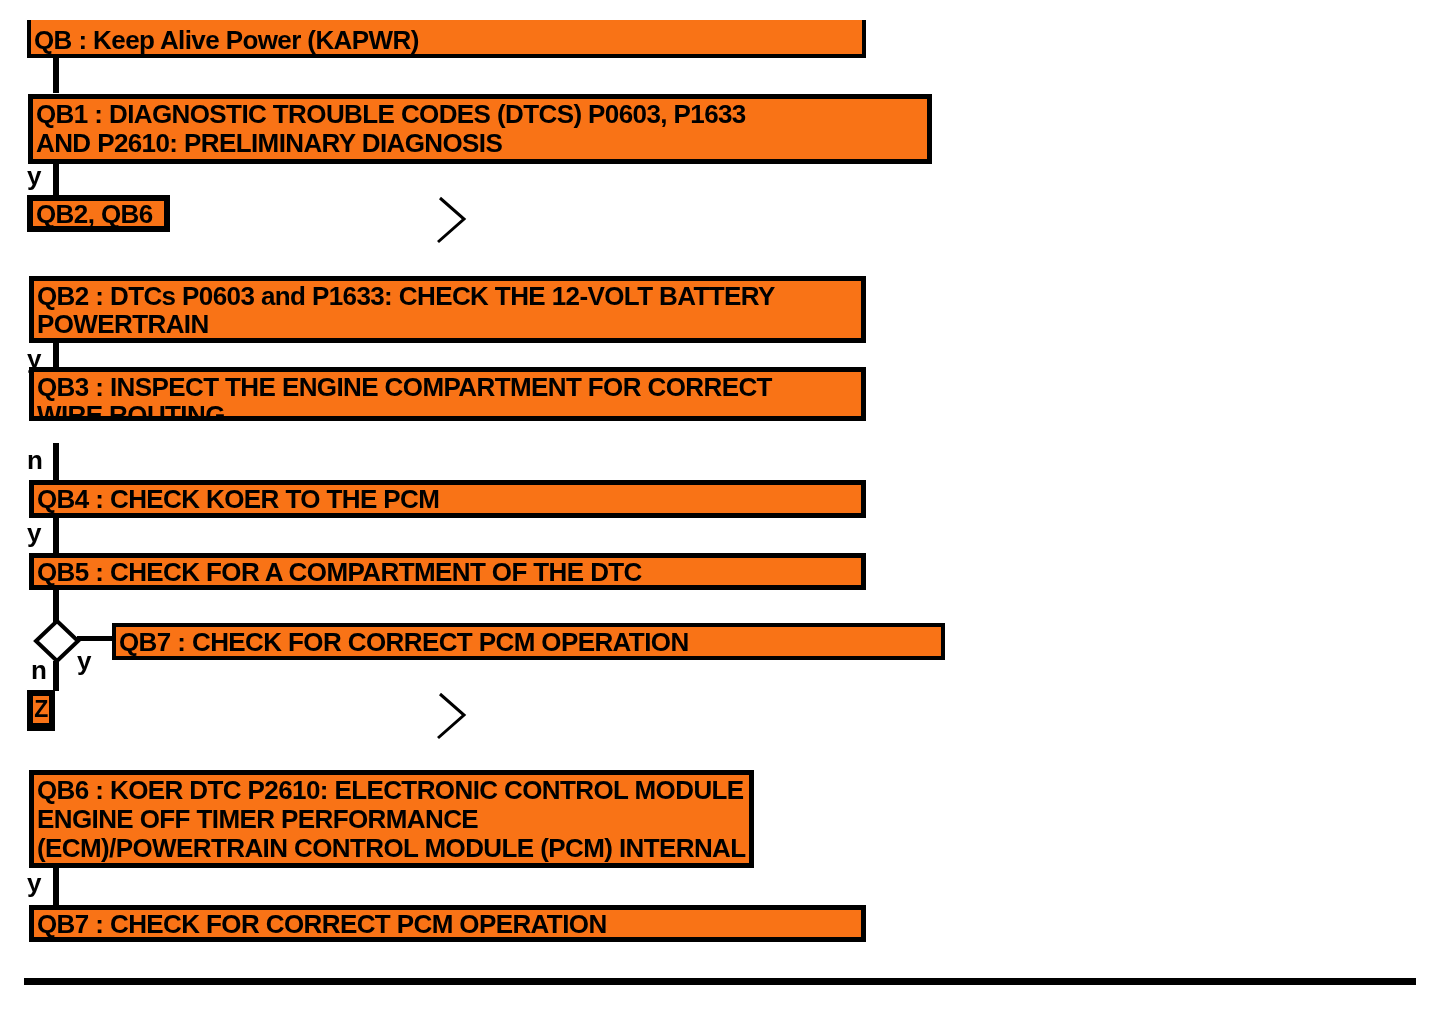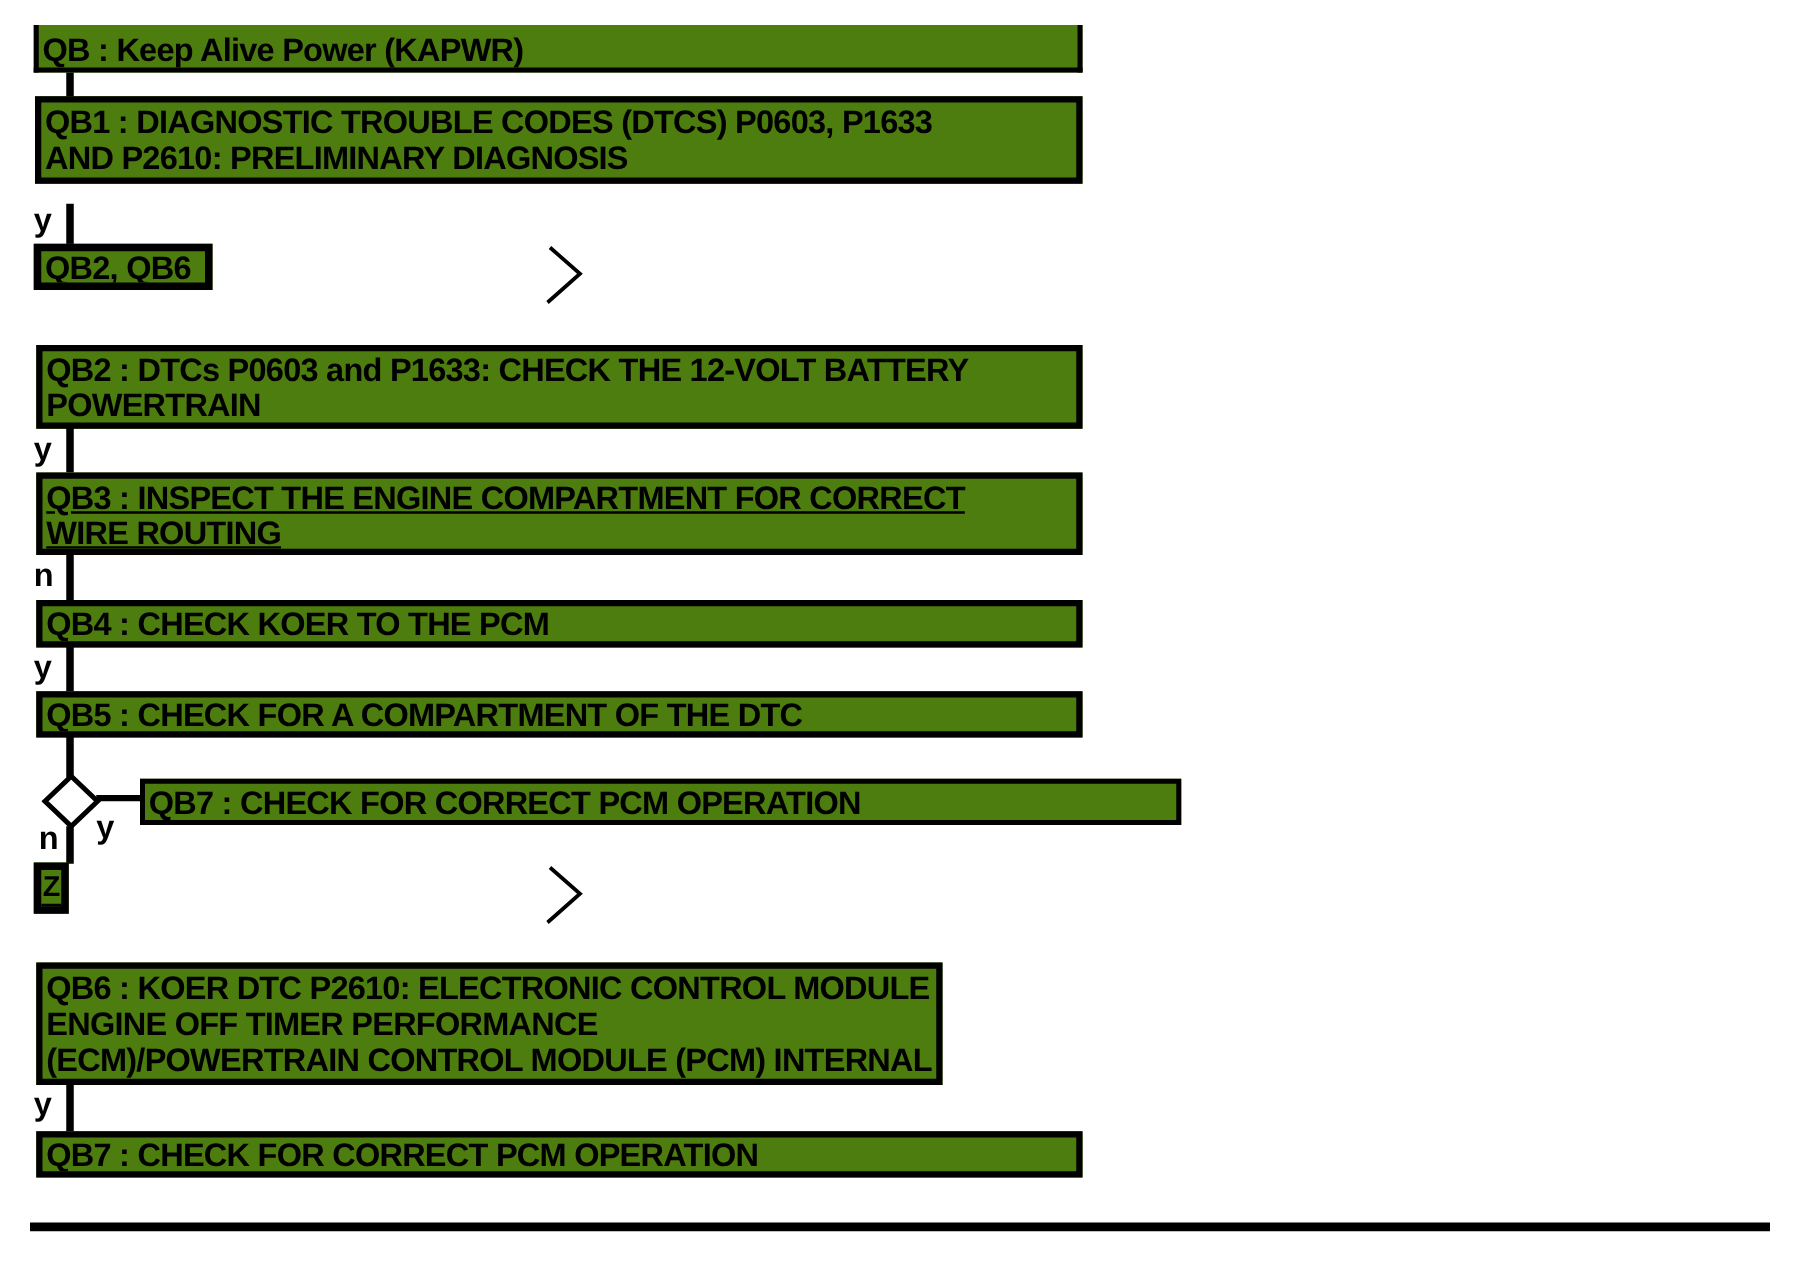"QB : Keep Alive Power" .box { background: #4d7c0f -> #f97316 }
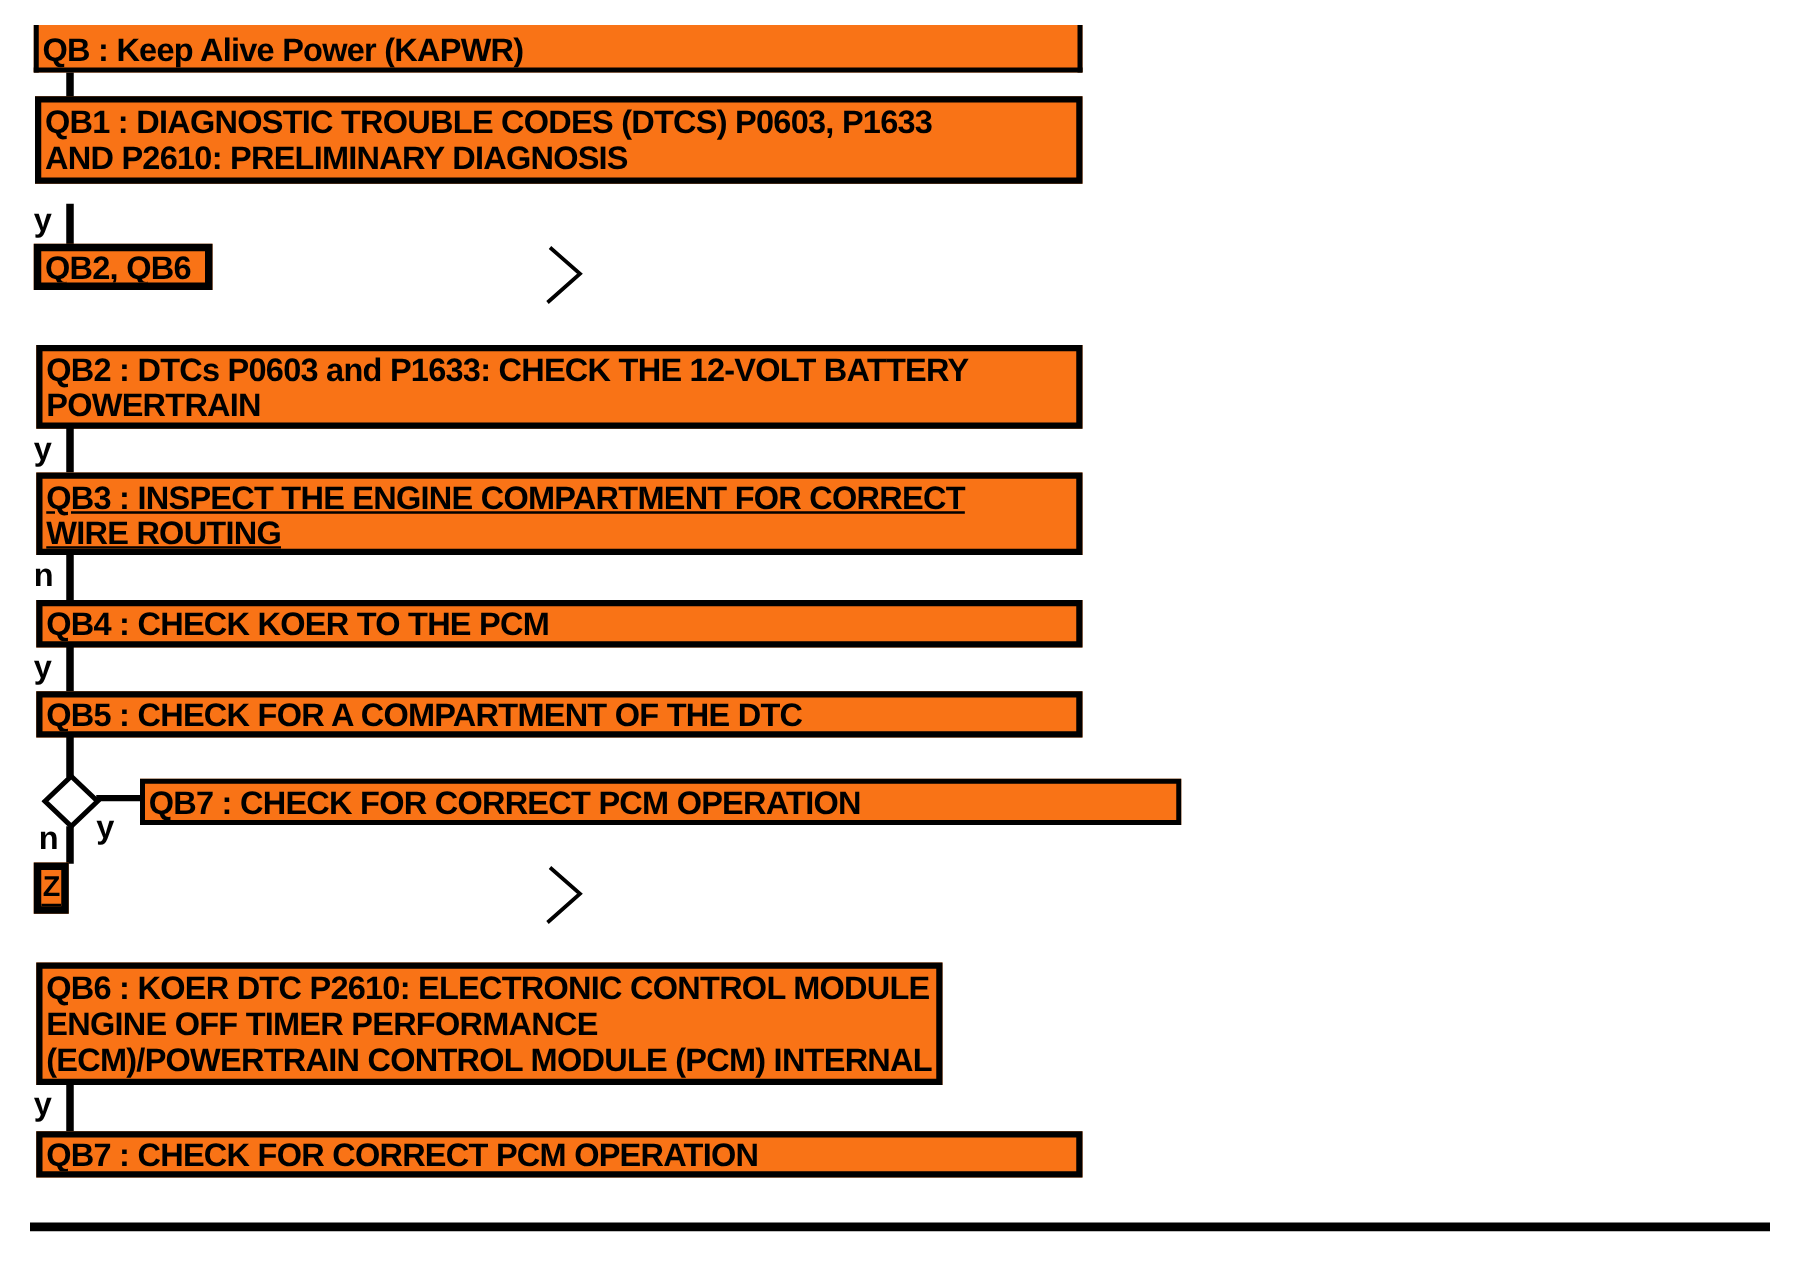"QB1 : DIAGNOSTIC TROUBLE CODES" div.box { top: 77px -> 94px; width: 838px -> 904px }
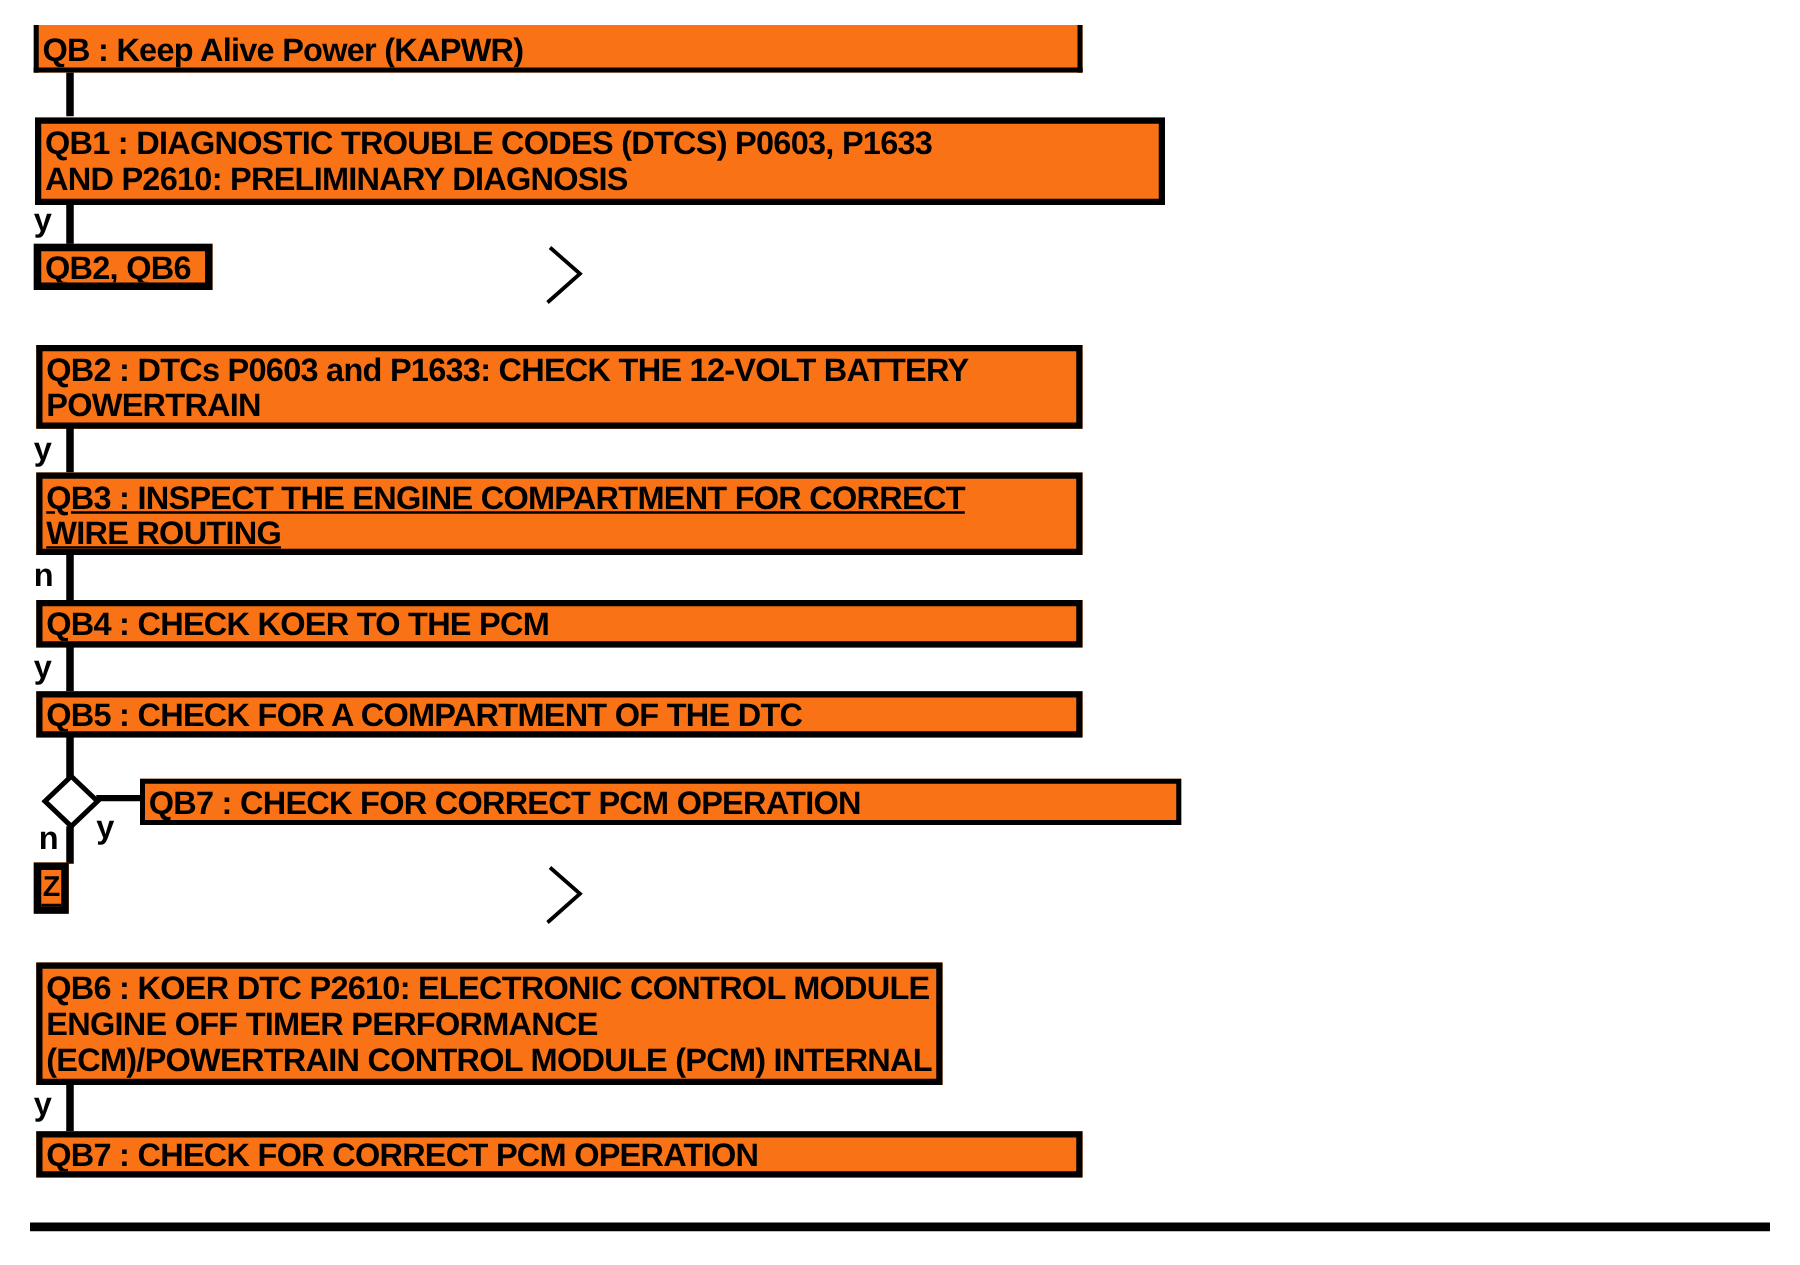"QB3 : INSPECT THE ENGINE" div.box { height: 66px -> 54px; text-decoration: underline -> none; top: 378px -> 367px }
